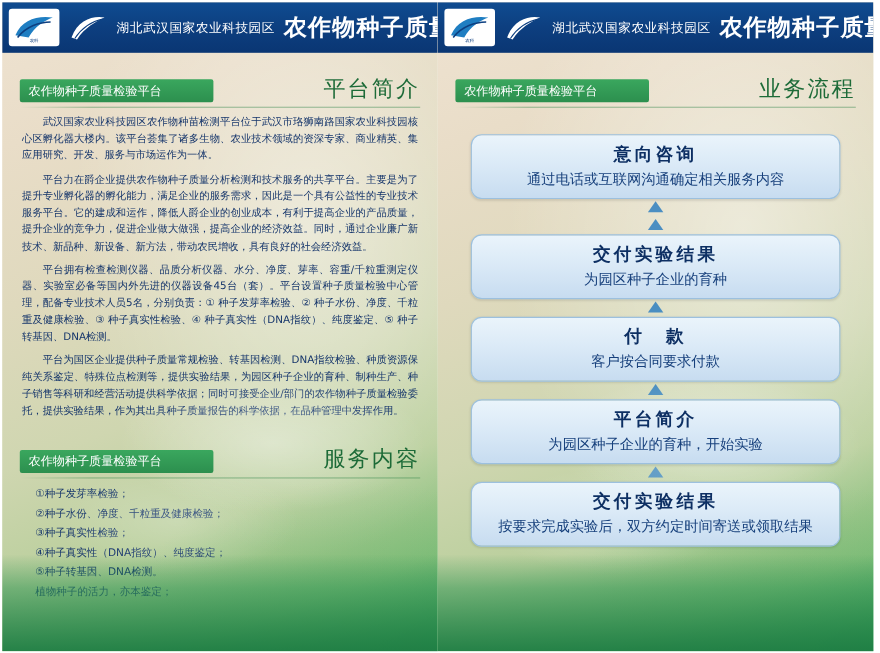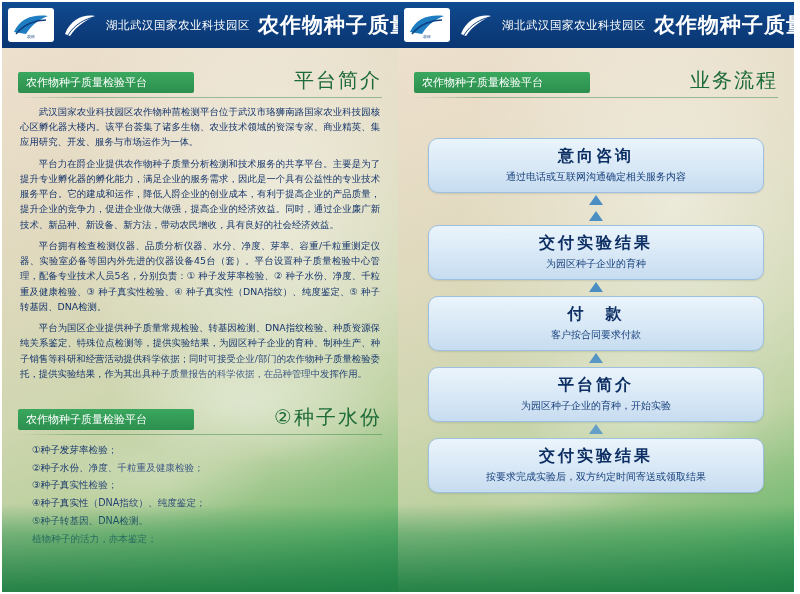"意向咨询" .flow { margin: 42px 30px 0 30px -> 26px 30px 0 30px }
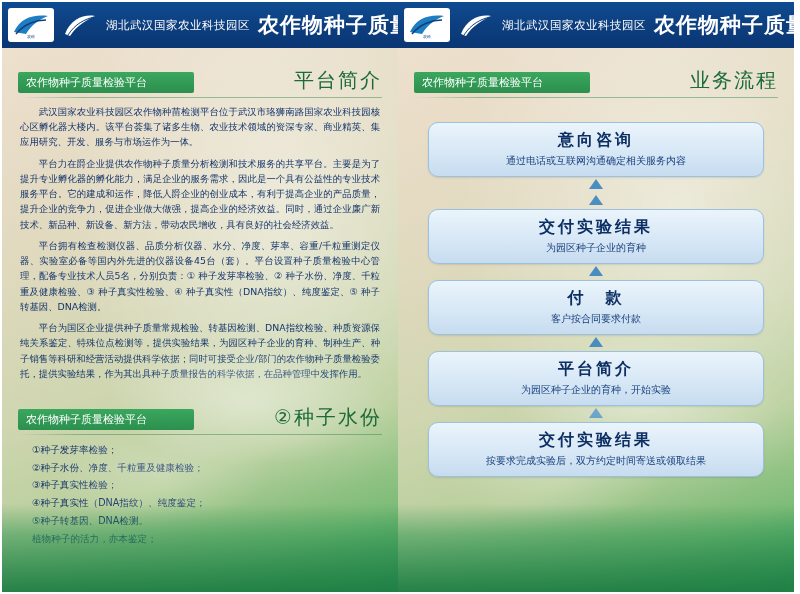"通过电话或互联网沟通确定相关服务内容" .flow-step .d { font-size: 10px -> 13px }
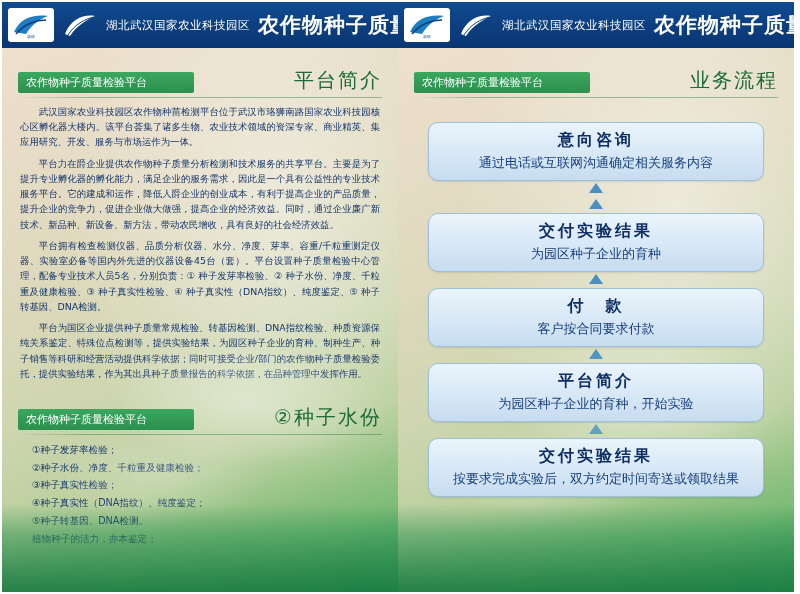"②种子水份" div.big { text: ②种子水份 -> 服务内容 }
